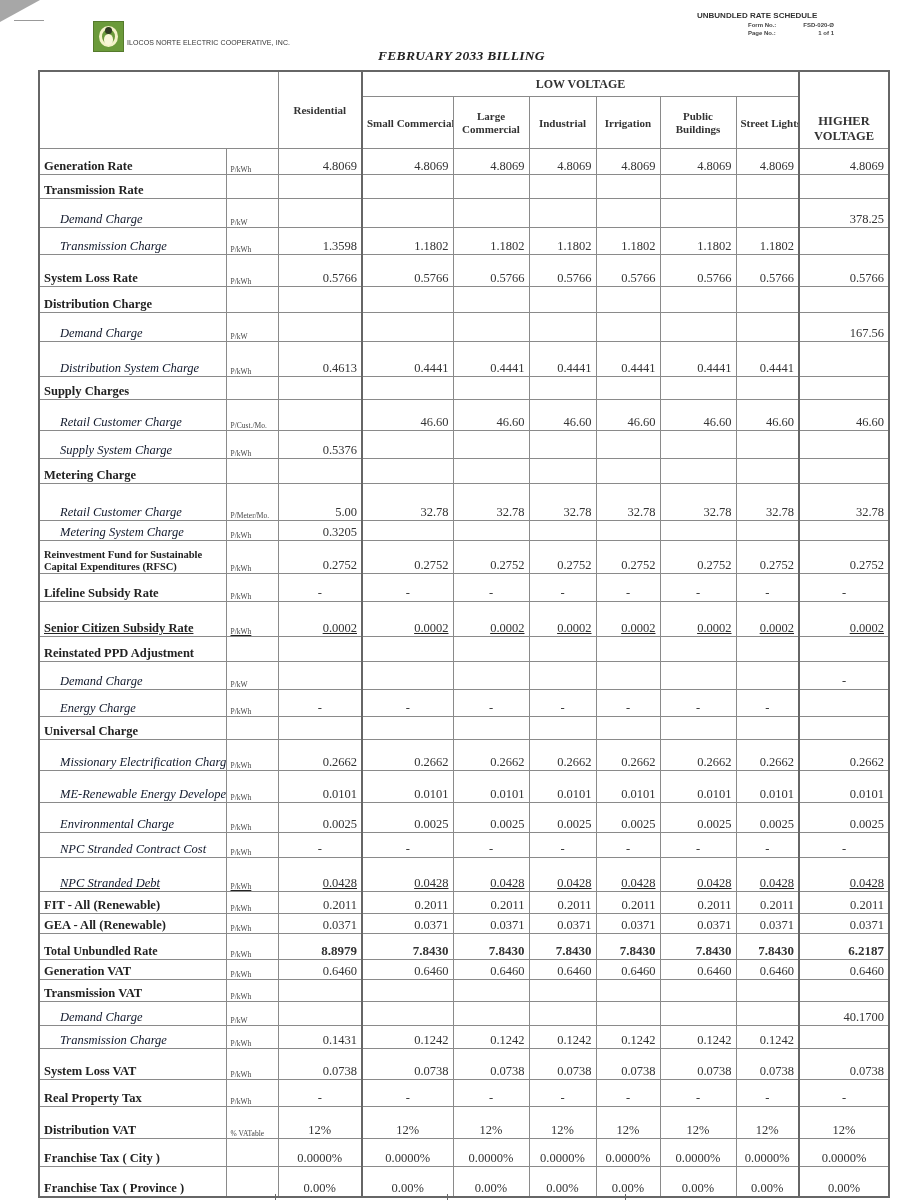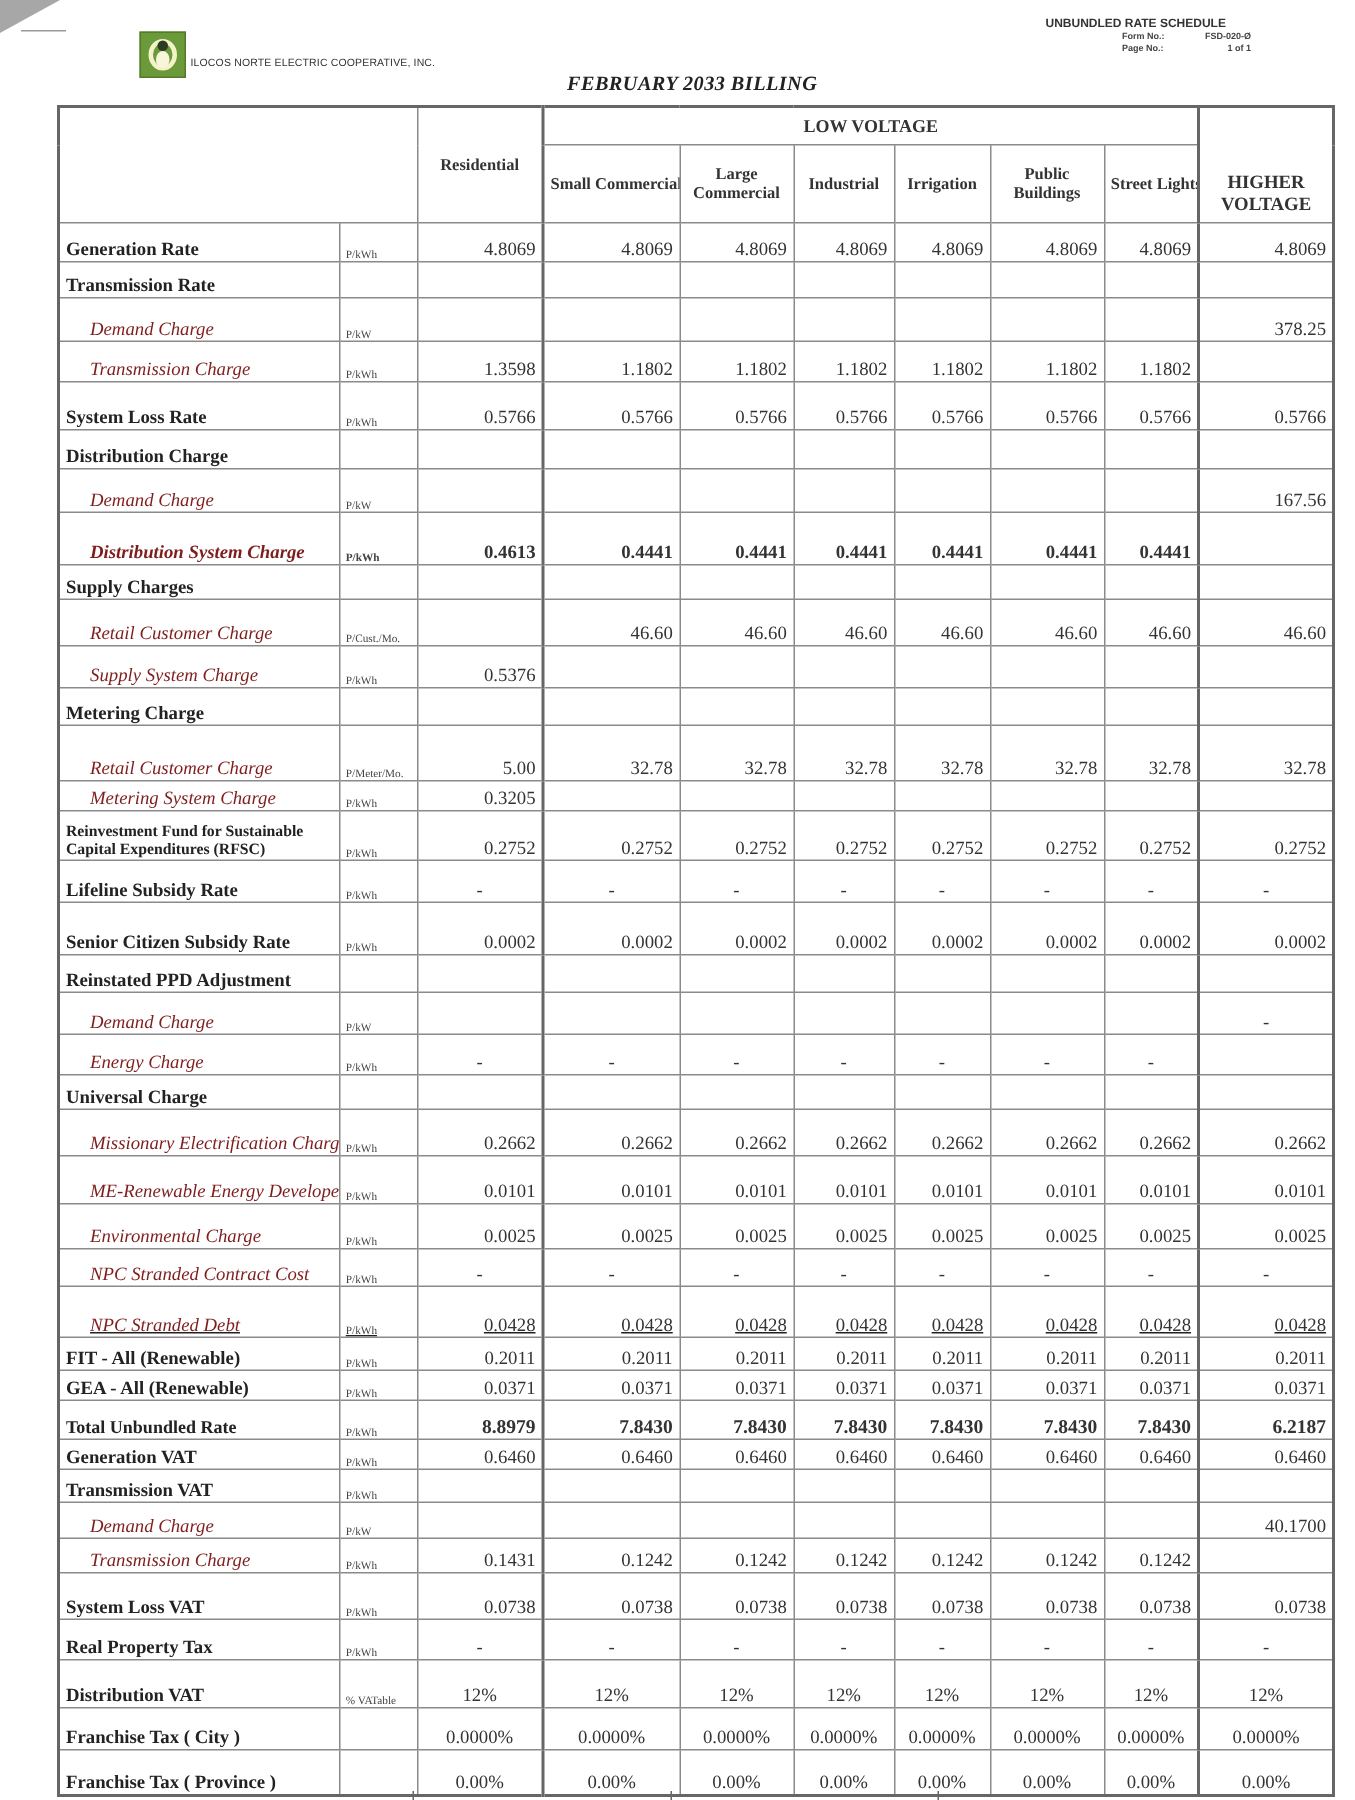"Demand Charge" td.lbl.sub { color: #7f1d1d -> #0f172a }
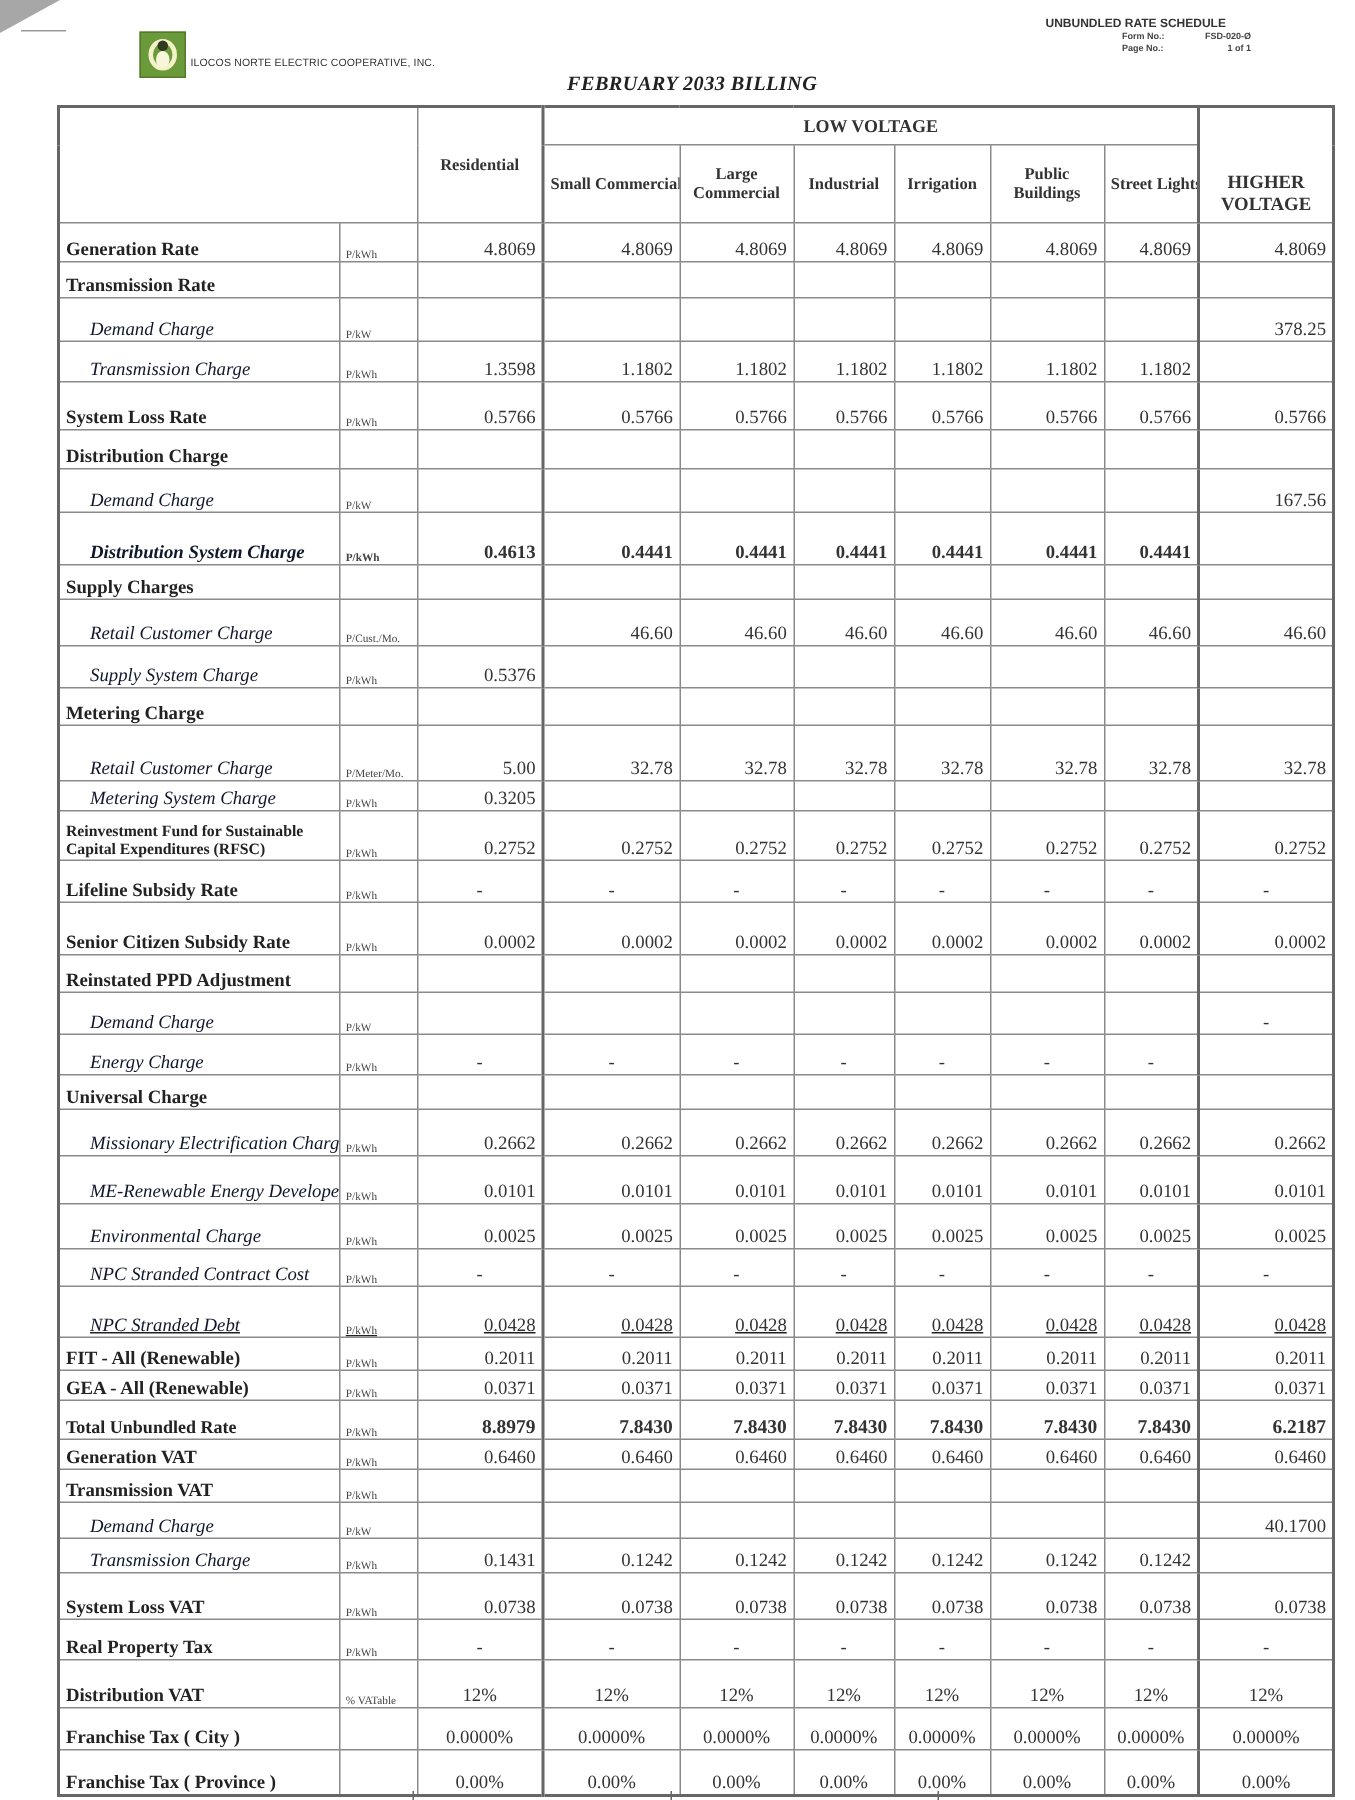"Distribution System Charge" tr { font-weight: bold -> none }
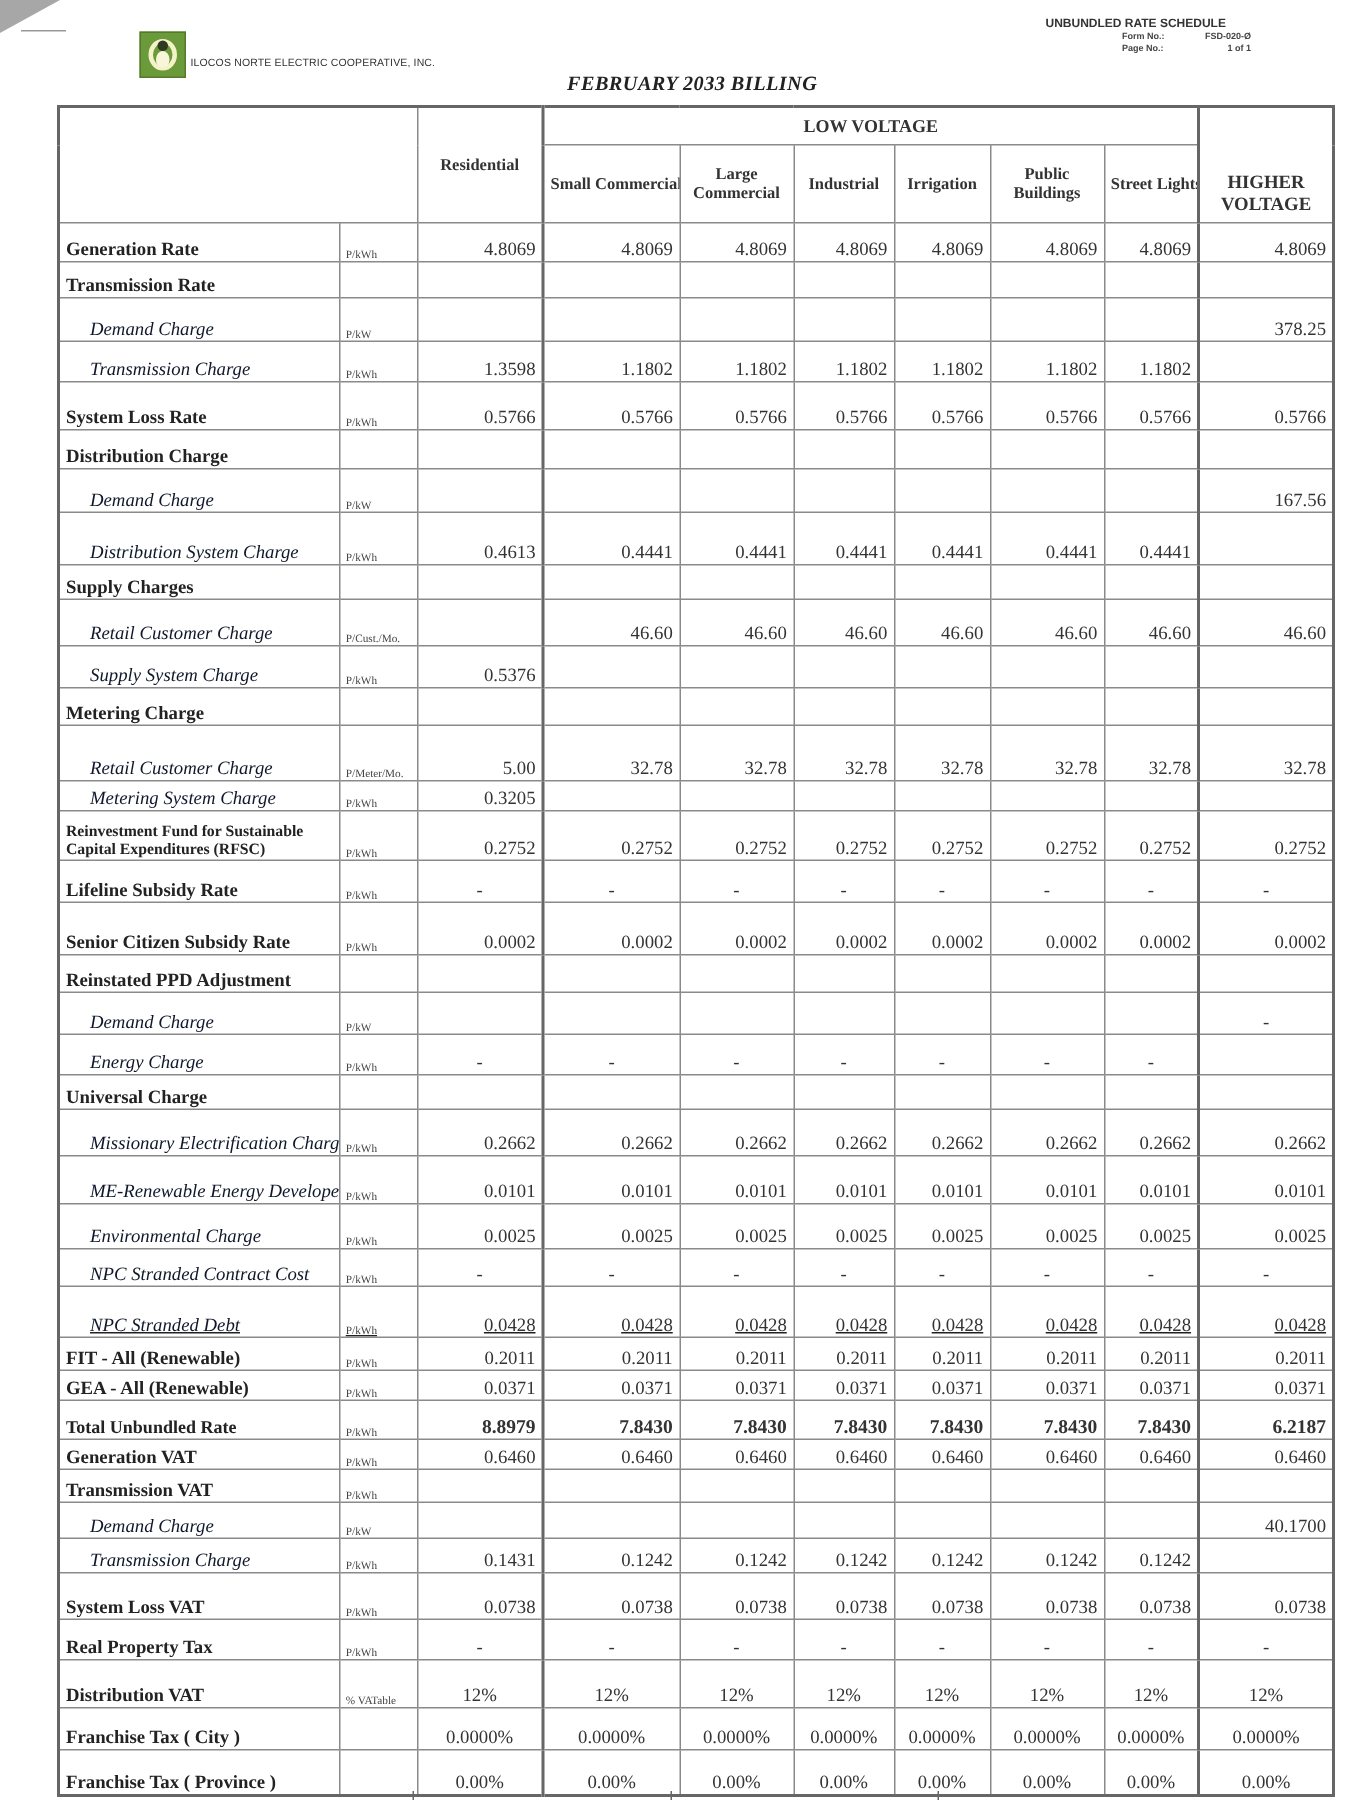"Senior Citizen Subsidy Rate" tr { text-decoration: none -> underline }
